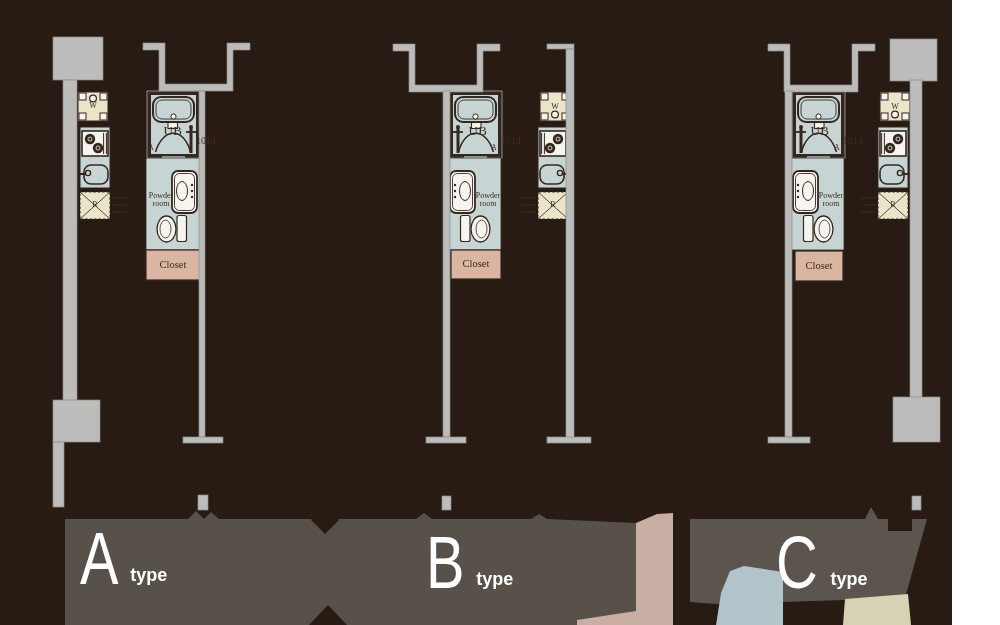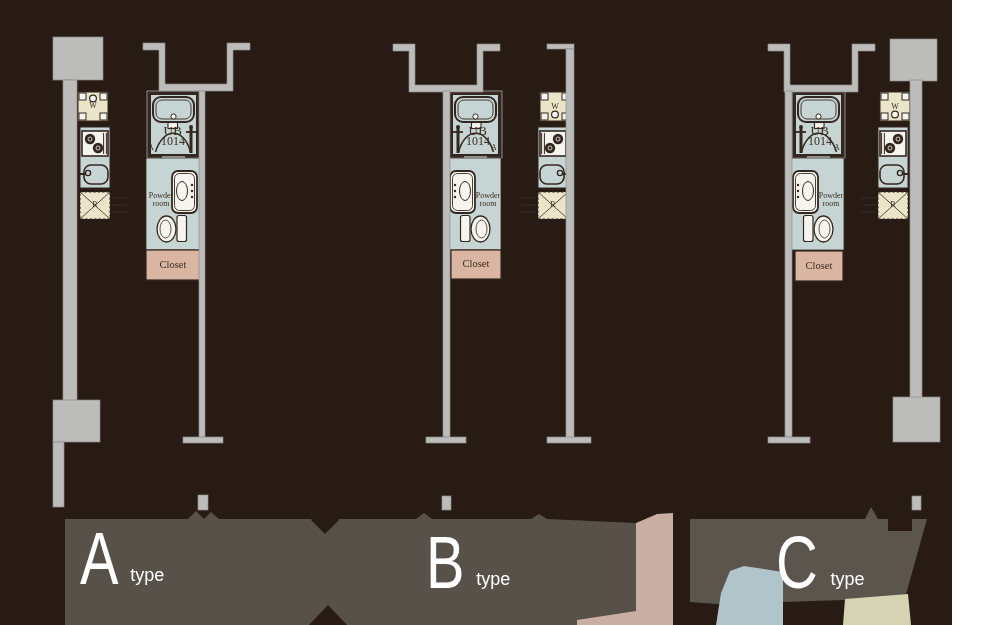"1014" .fs7 { font-size: 12px -> 10px; margin-left: none -> 33px }
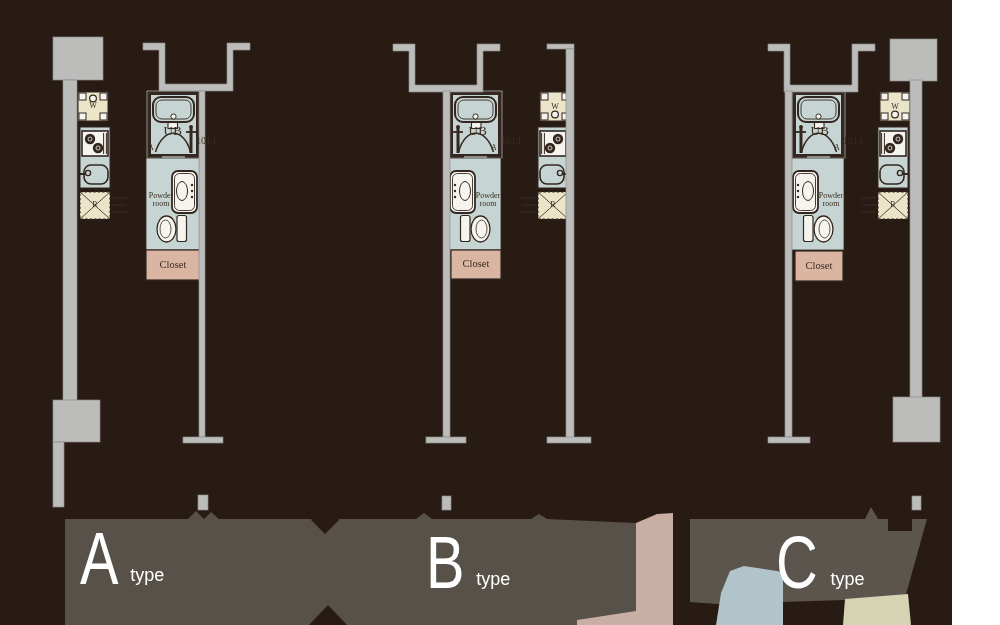"type" .type-small { font-weight: 400 -> 700 }
